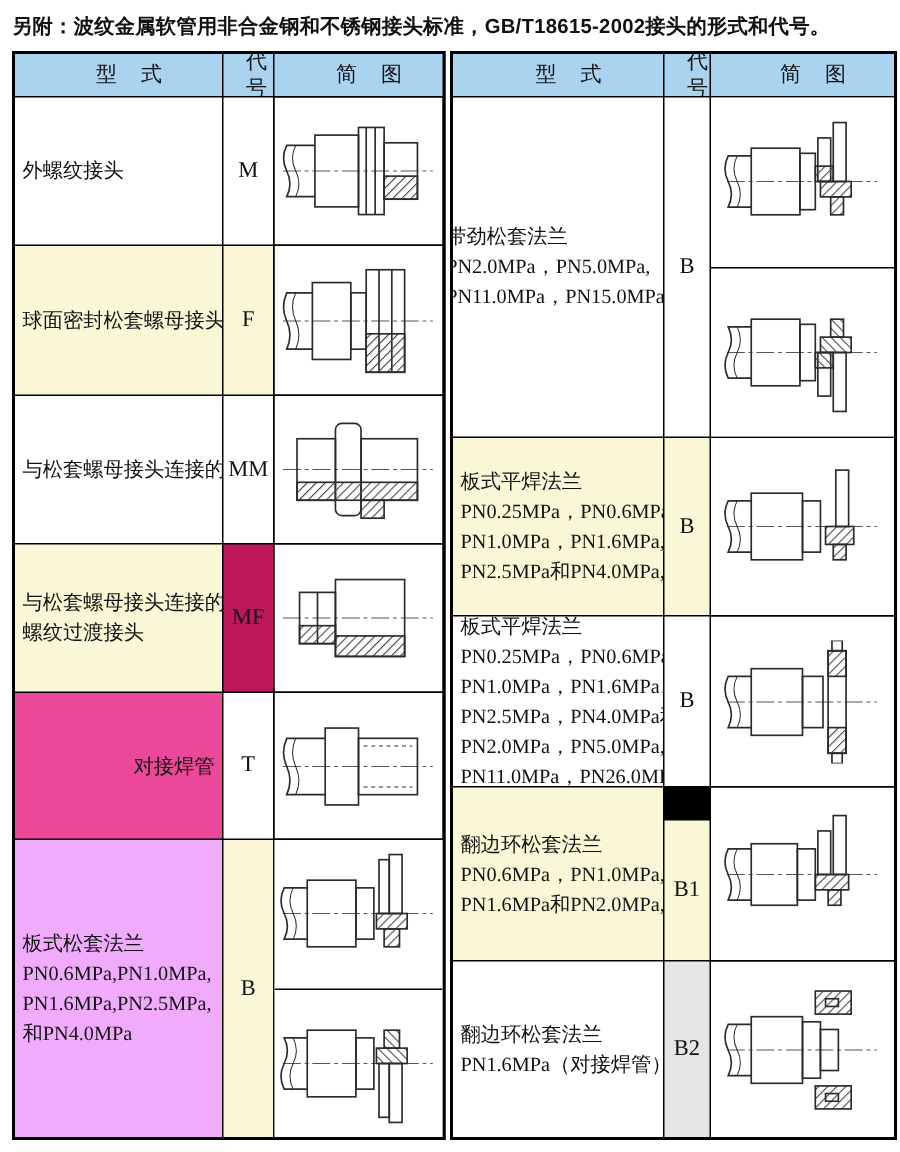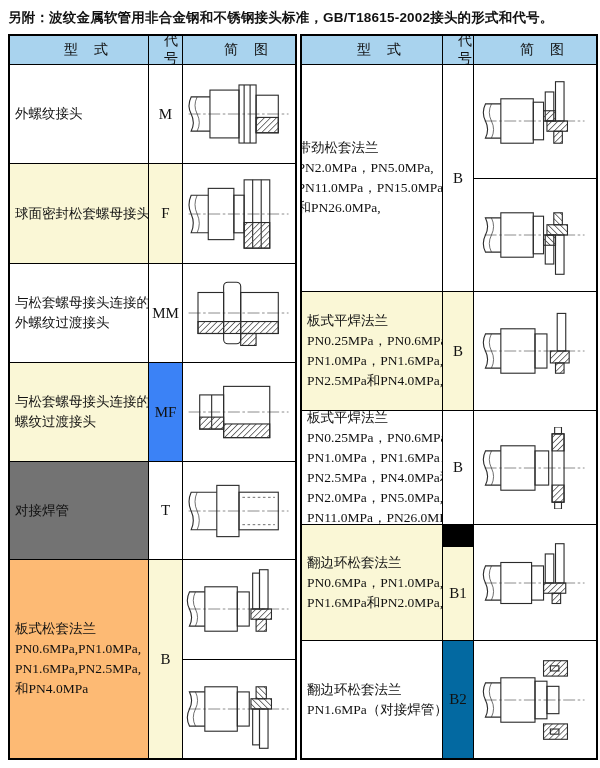"和PN26.0MPa," span.line { html: <span>和PN26.0MPa,</span> -> none }
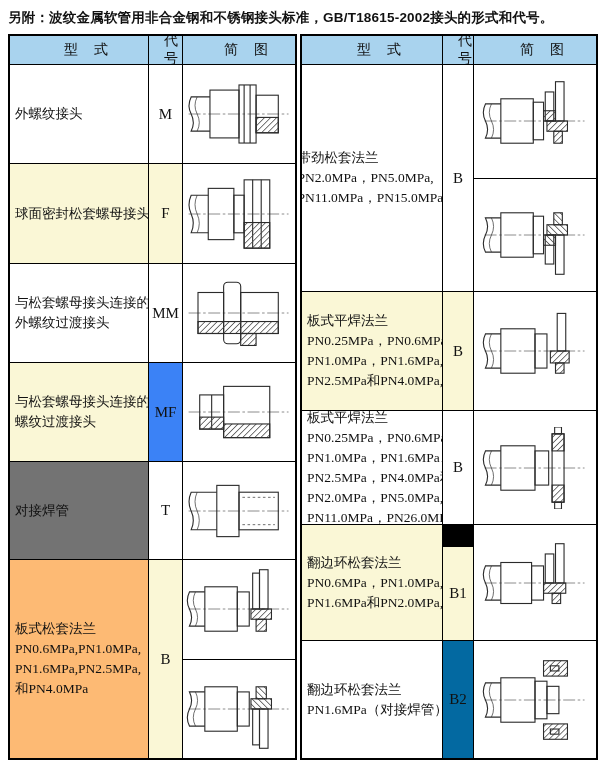"外螺纹过渡接头" span.line { html: <span>外螺纹过渡接头</span> -> none }
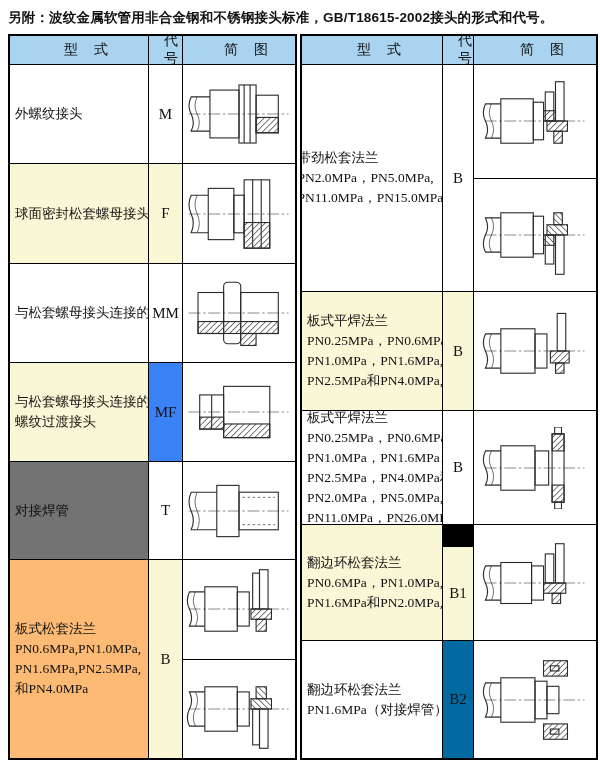"MF" div.cell { background: #3b82f6 -> #be185d }
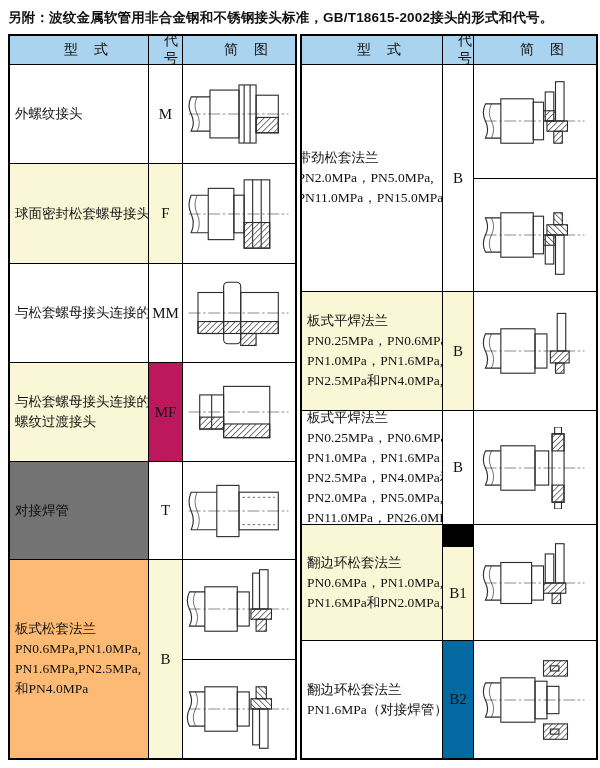"对接焊管" div.cell { background: #737373 -> #ec4899; justify-content: none -> flex-end }
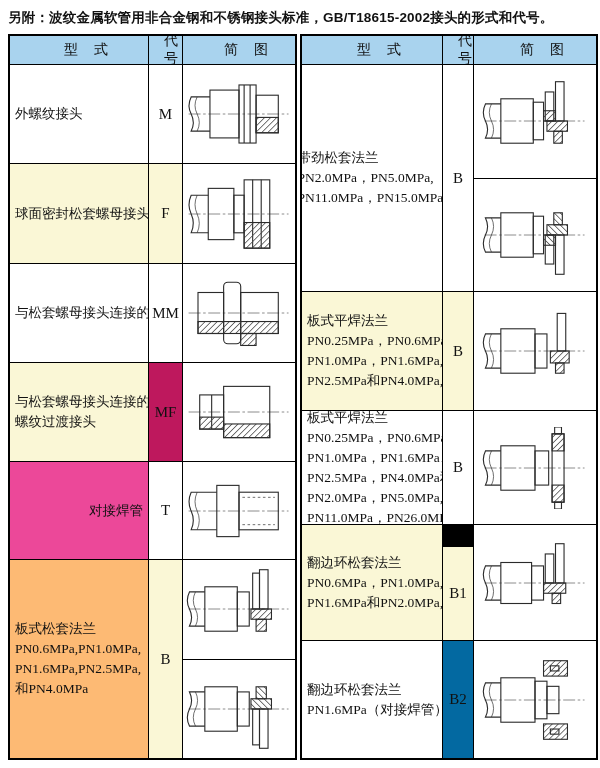"板式松套法兰" div.cell { background: #fdba74 -> #f0abfc }
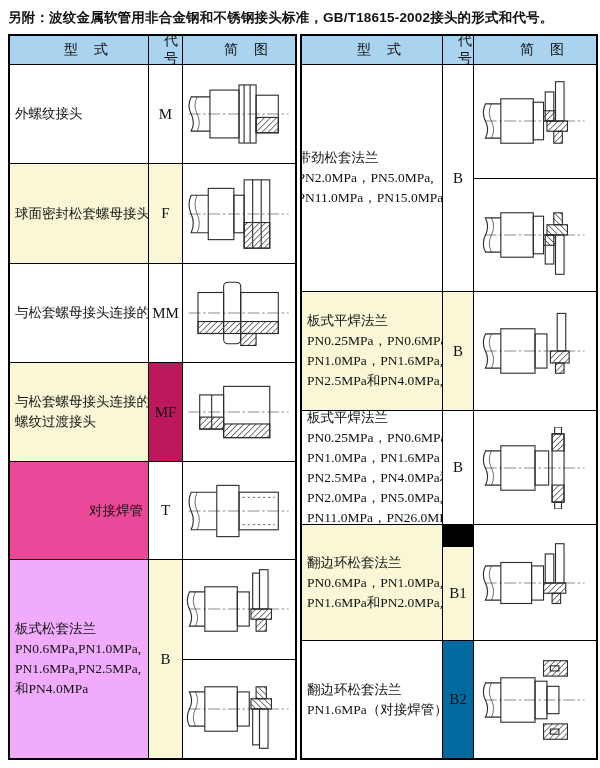"B2" div.cell { background: #0369a1 -> #e5e5e5 }
